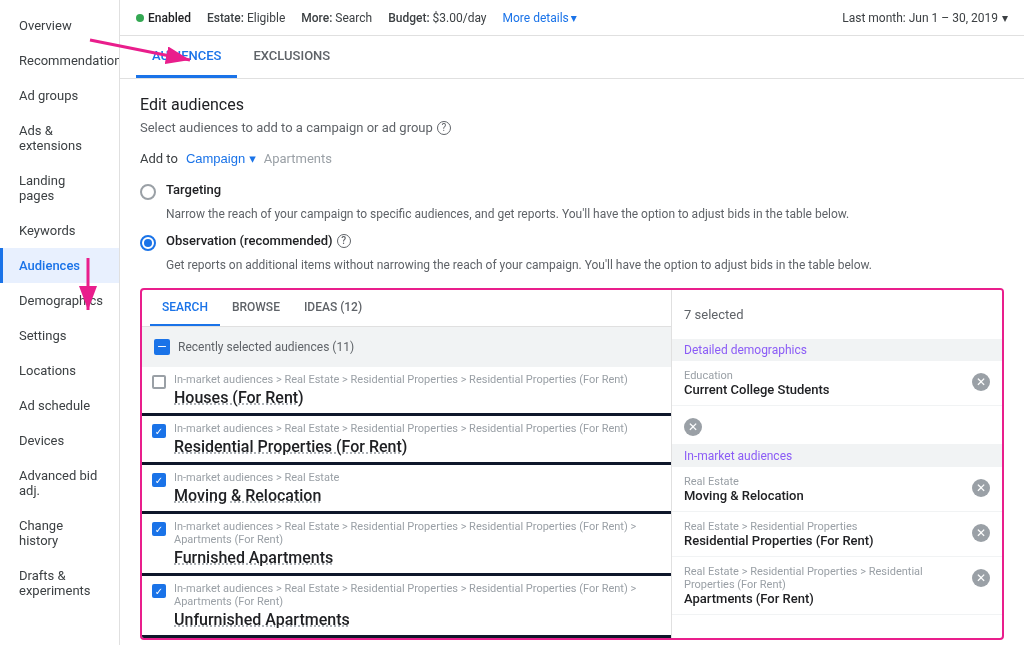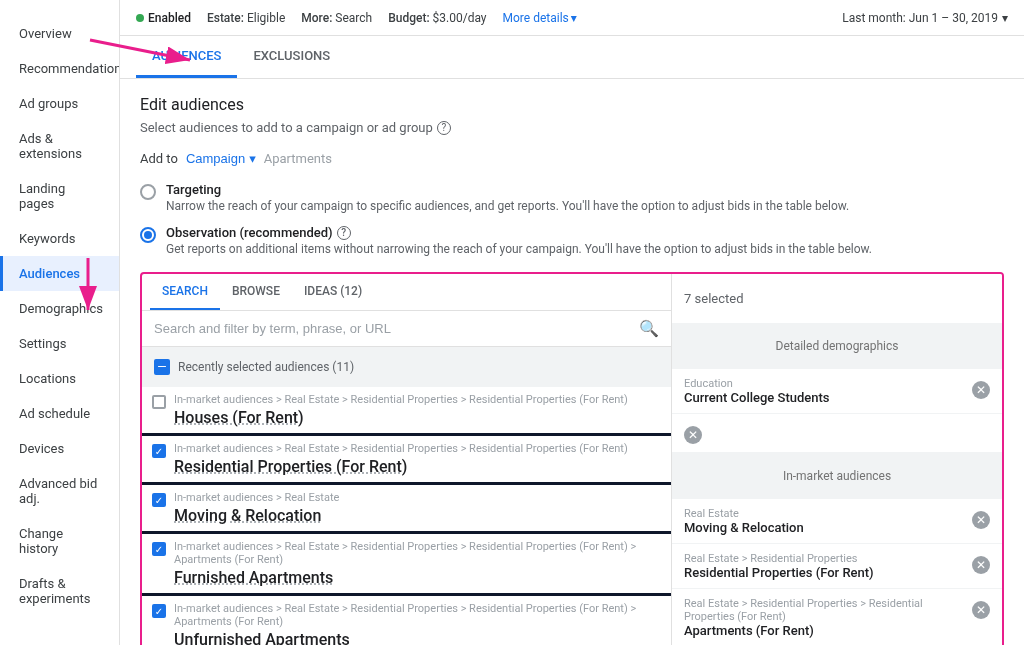"Overview" #sidebar { padding-top: 16px -> 8px }
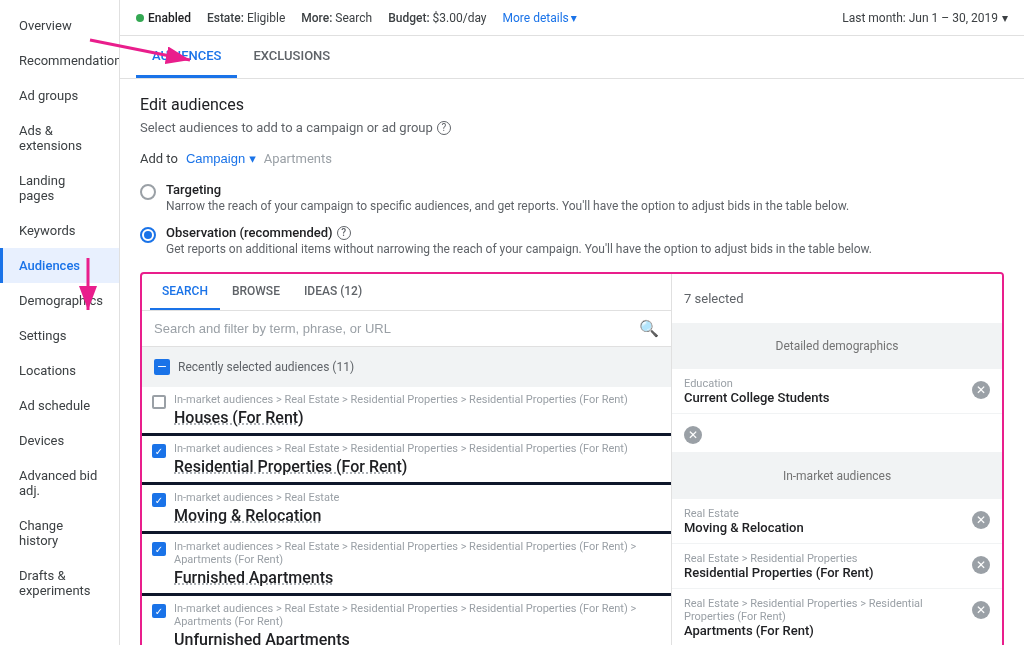"Narrow the reach of your" .radio-text-desc { margin-top: 2px -> 10px }
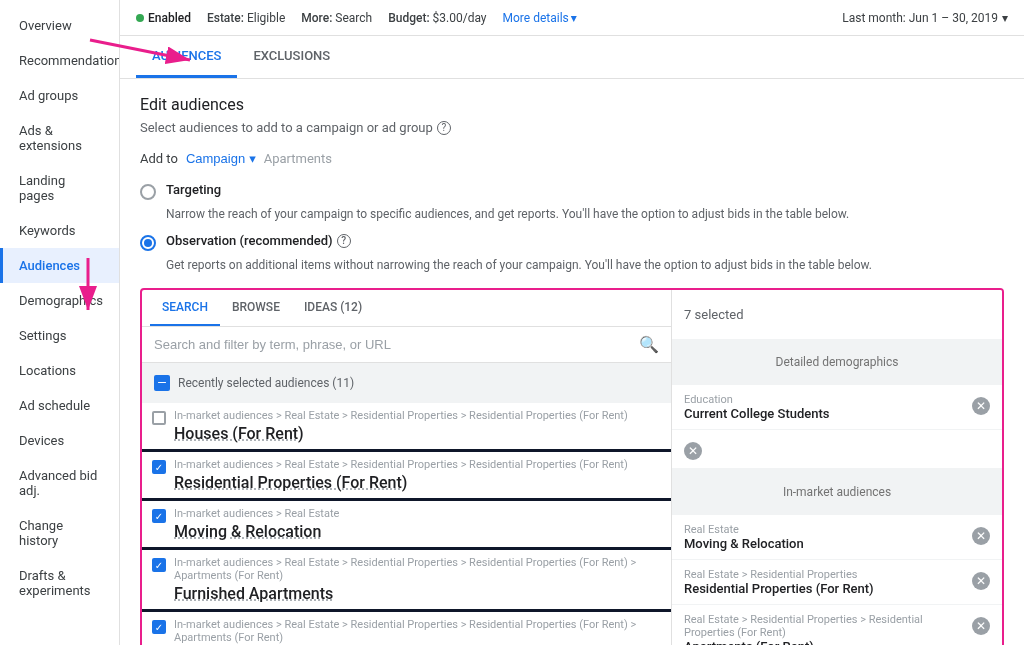"Search and filter by term," div.search-row { html: <div> <input> <span>🔍</span> </div> -> none }
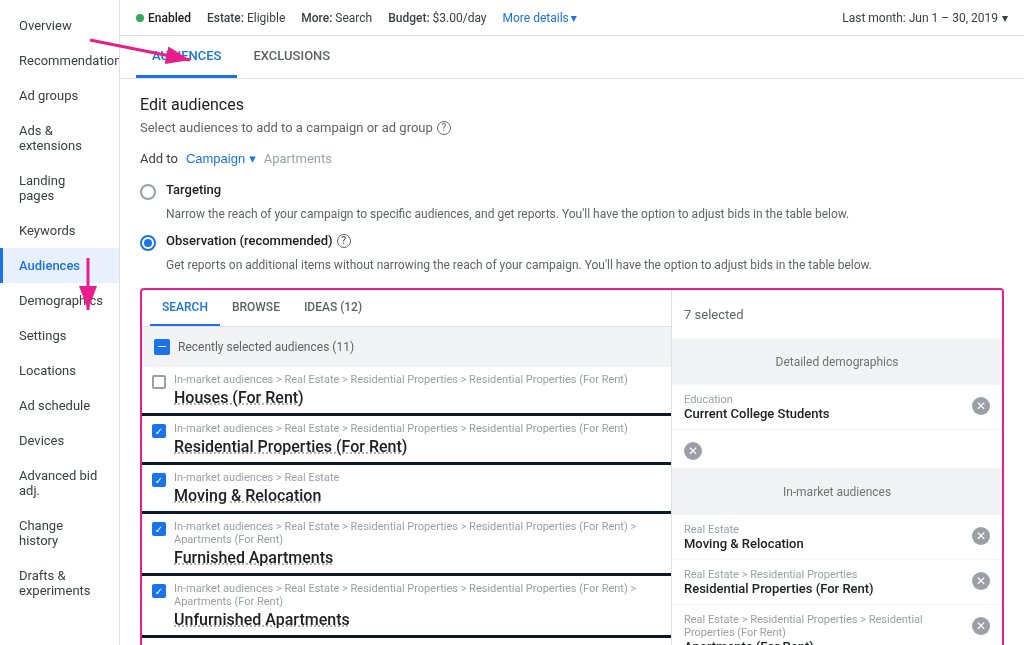"Detailed demographics" .selected-group-label { color: #737373 -> #8b5cf6; padding: 16px 12px -> 4px 12px; text-align: center -> none }
